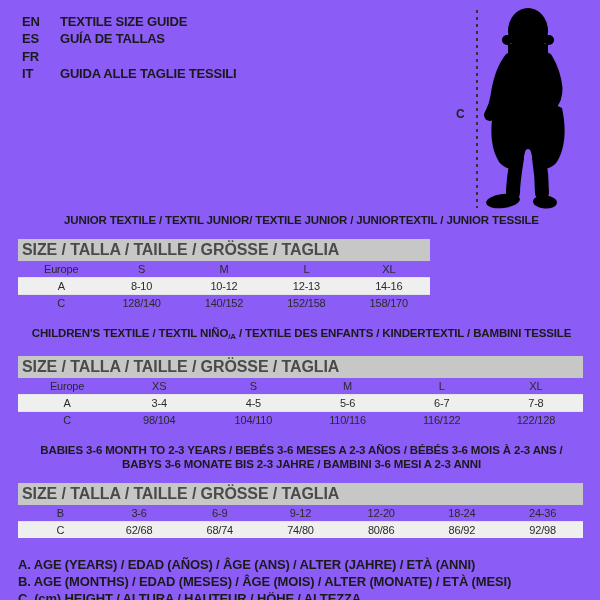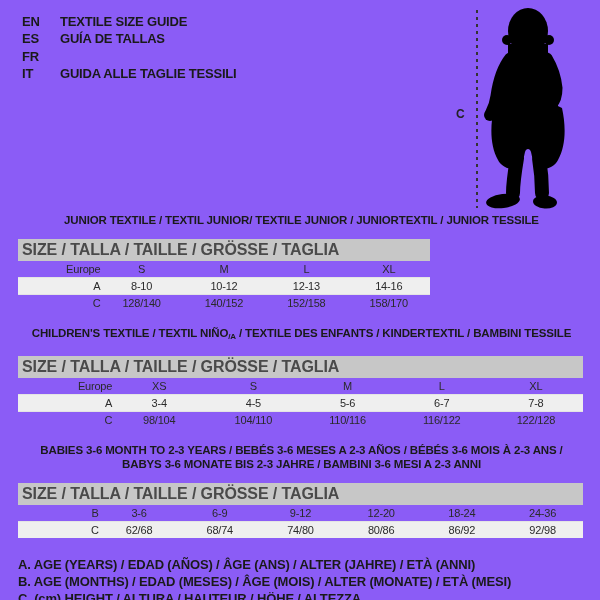"Europe" td.lbl { text-align: right -> center }
